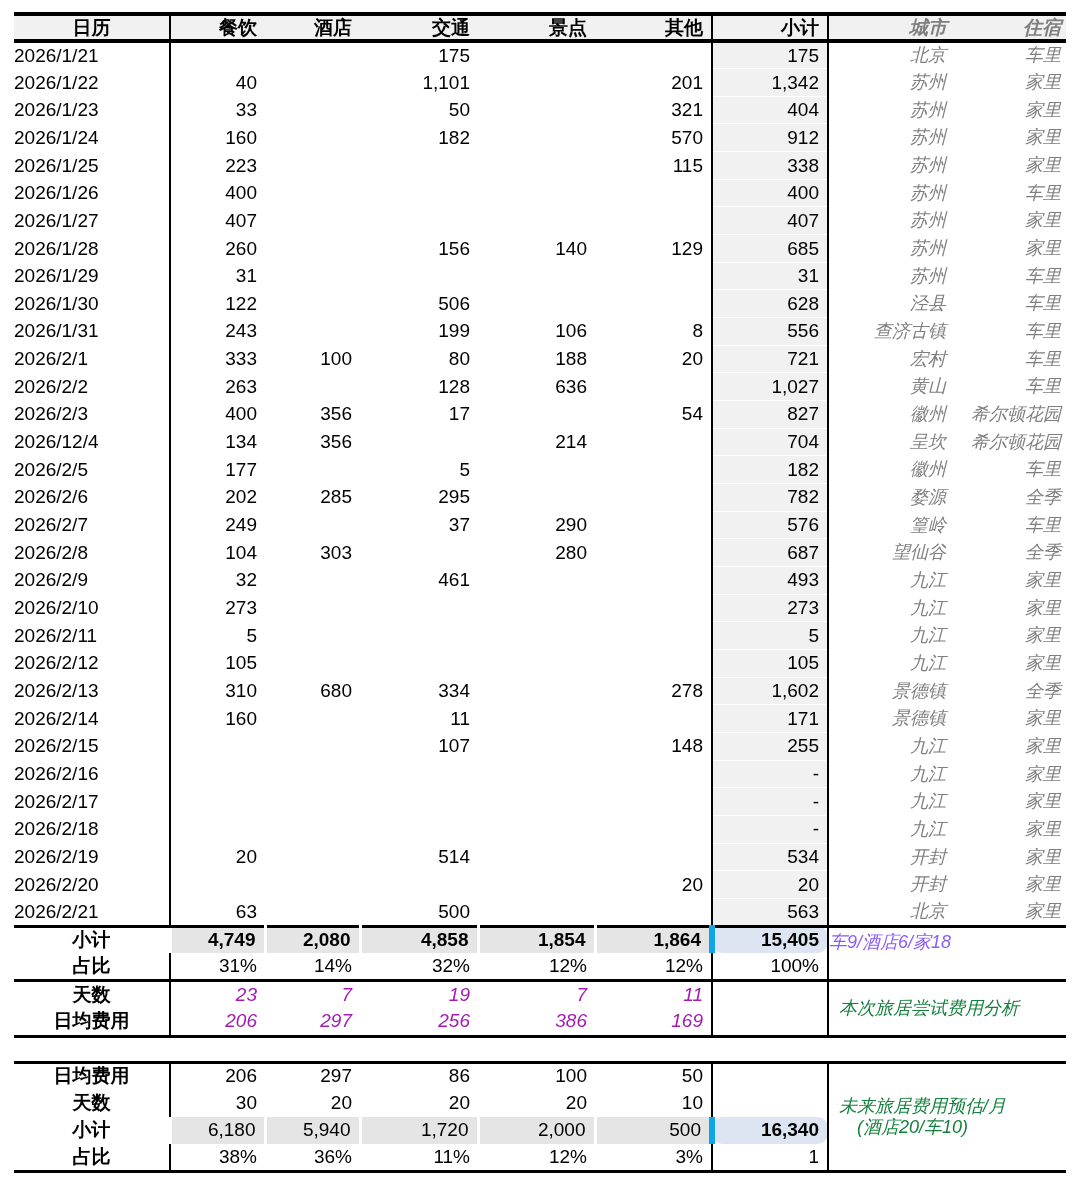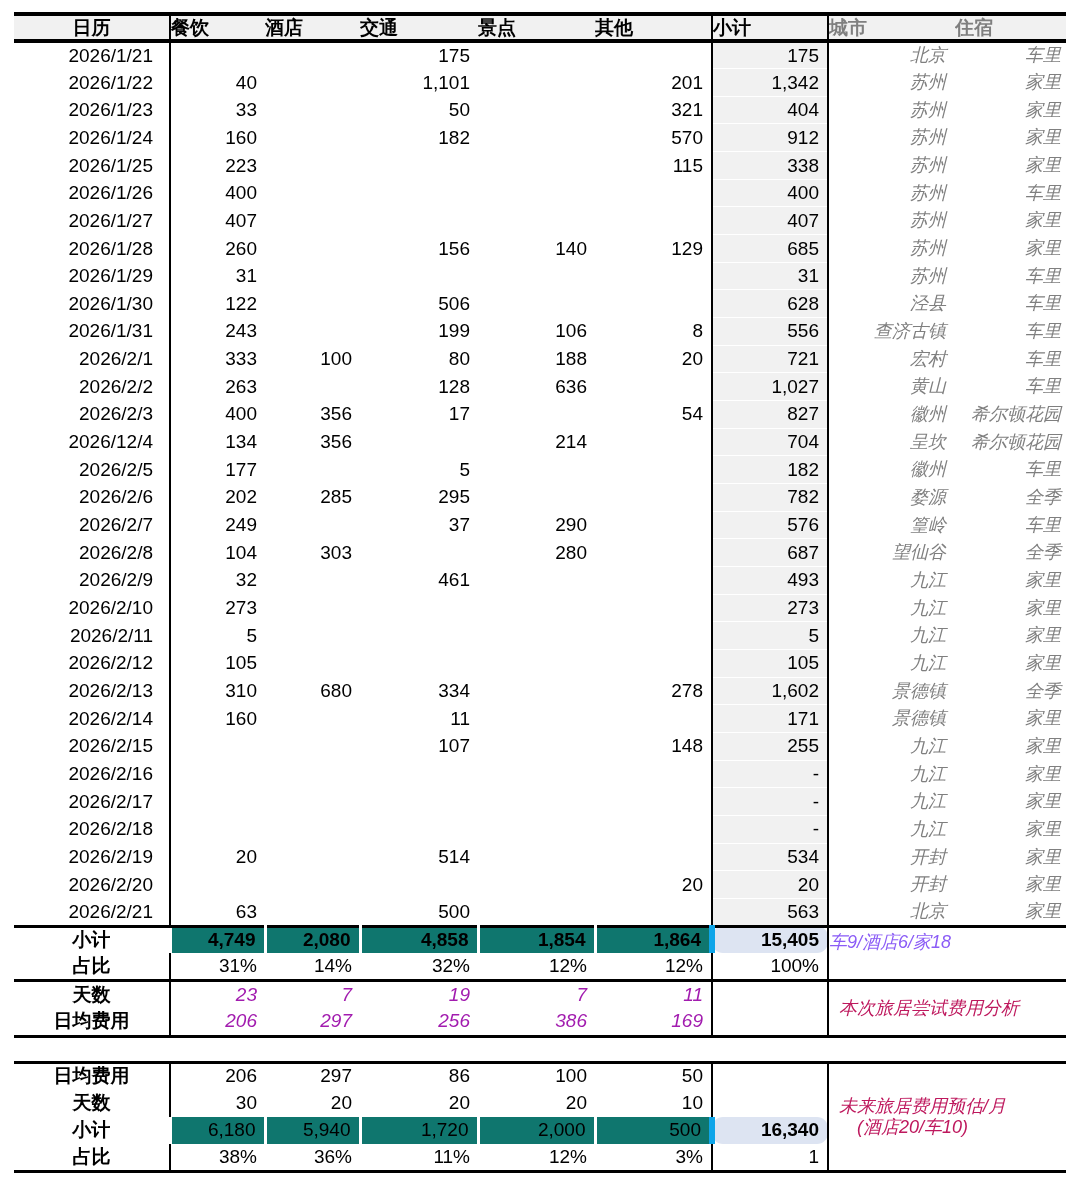"餐饮" thead th { text-align: left -> right }
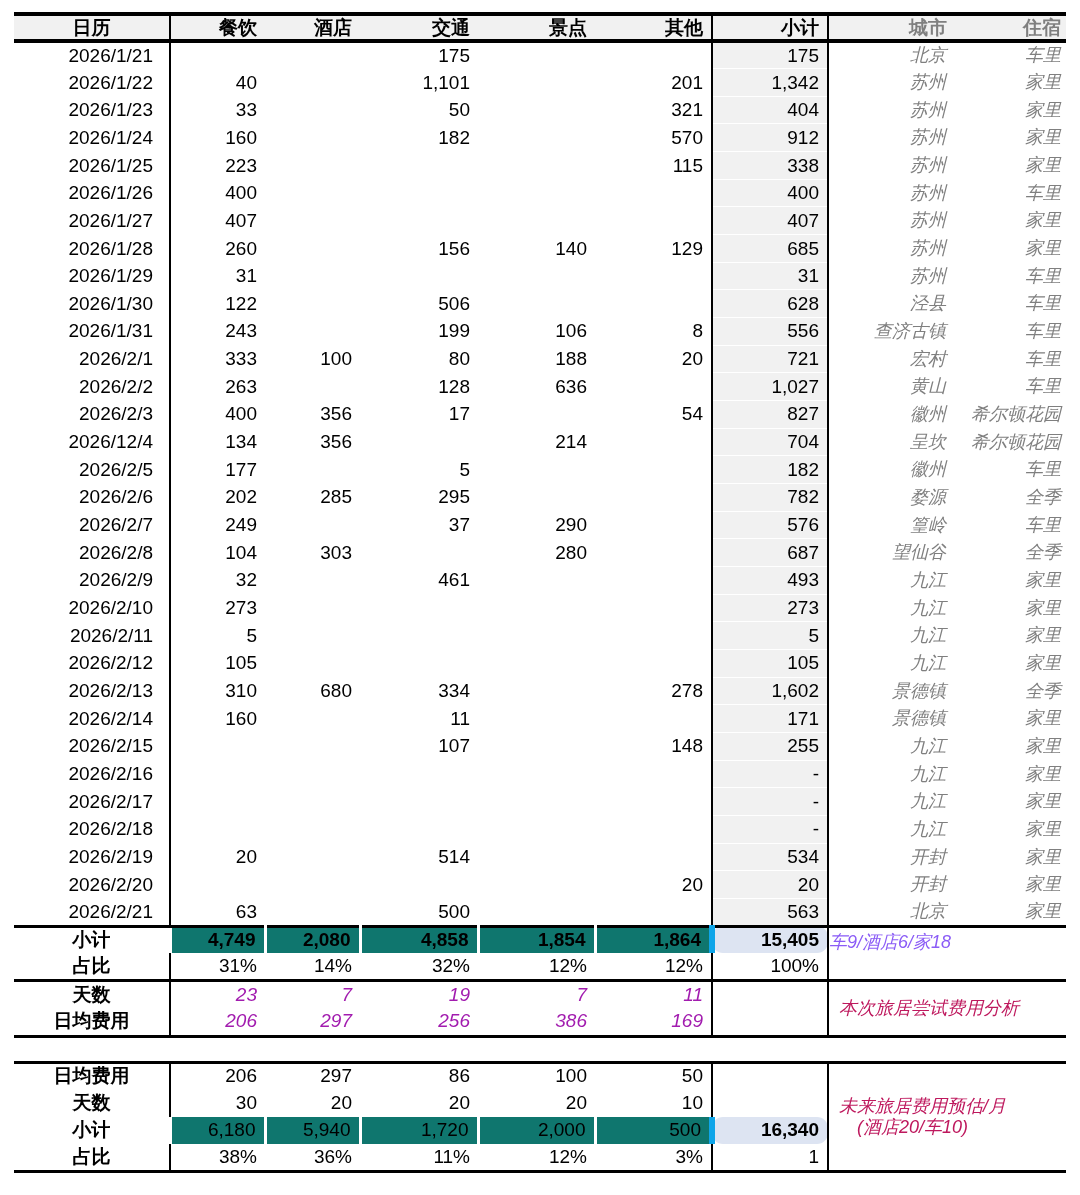"城市" th.hdr-muted { font-style: none -> italic }
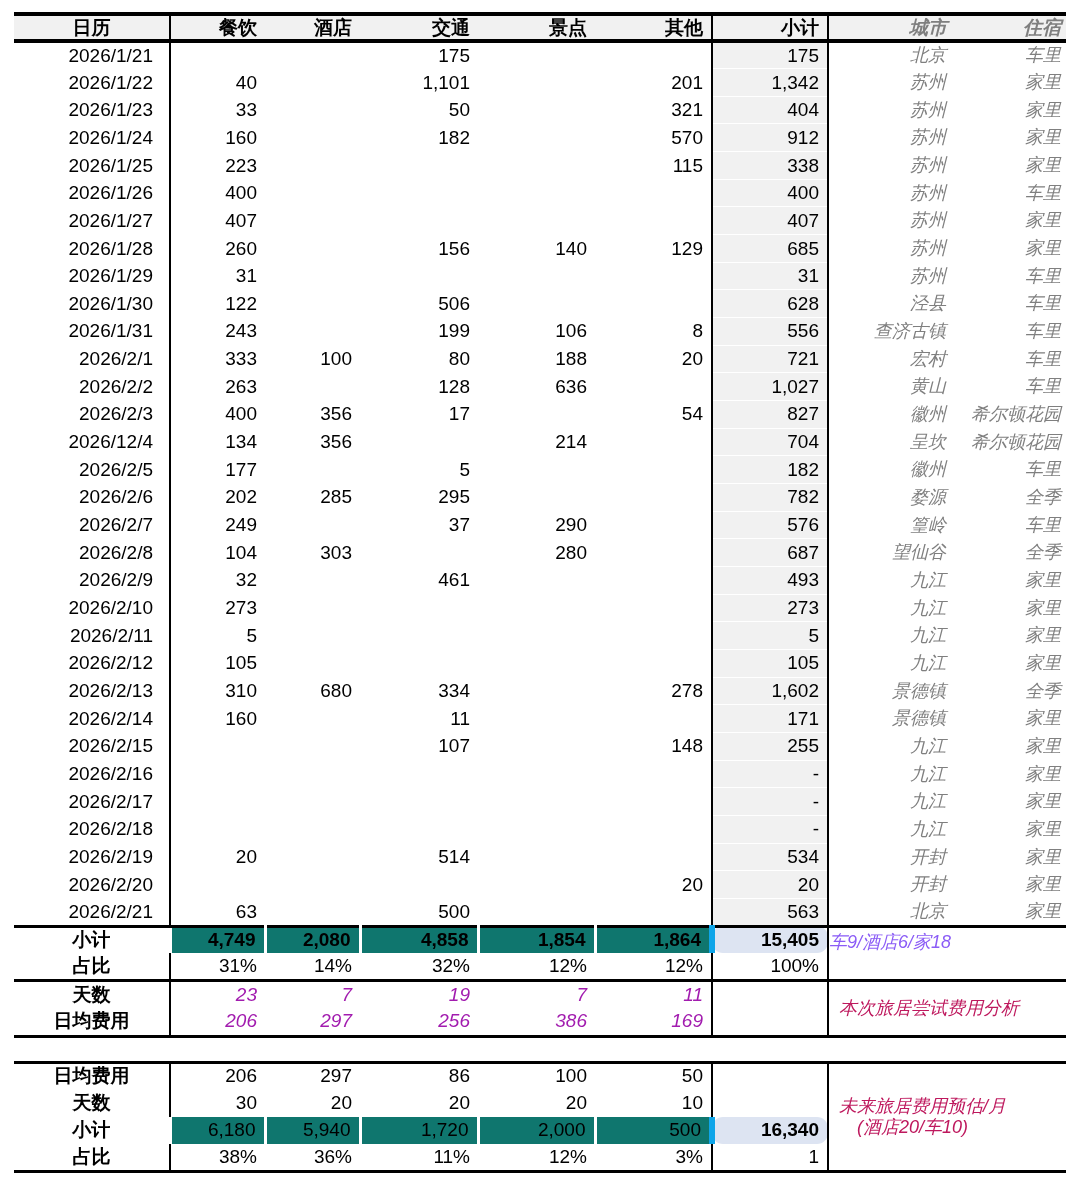"2026/1/21" td.date { padding-right: 16px -> 7px; text-align: right -> left }
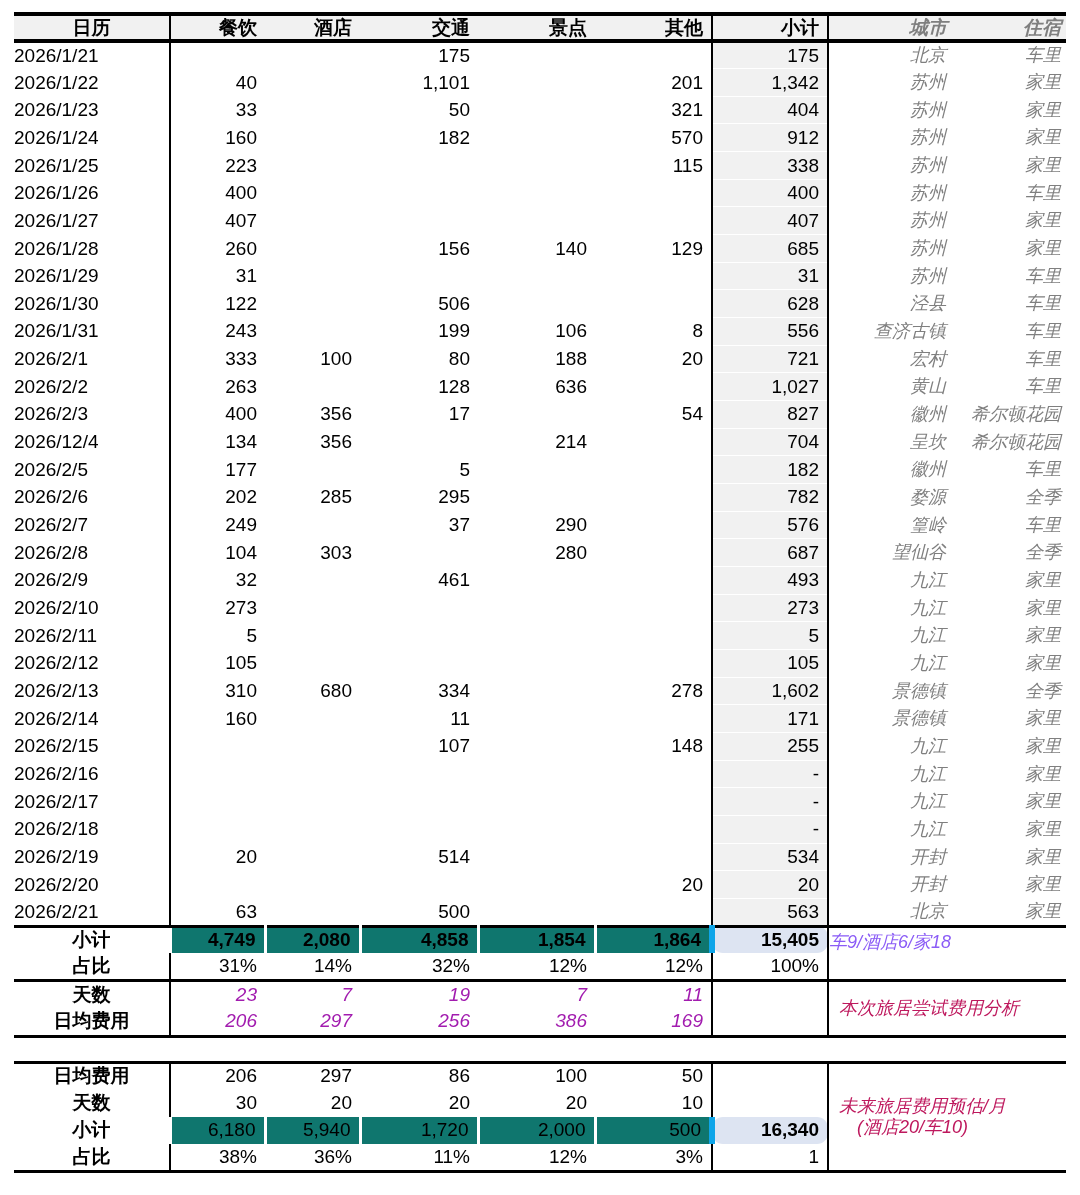"4,749" td.graycell { background: #0f766e -> #e5e5e5 }
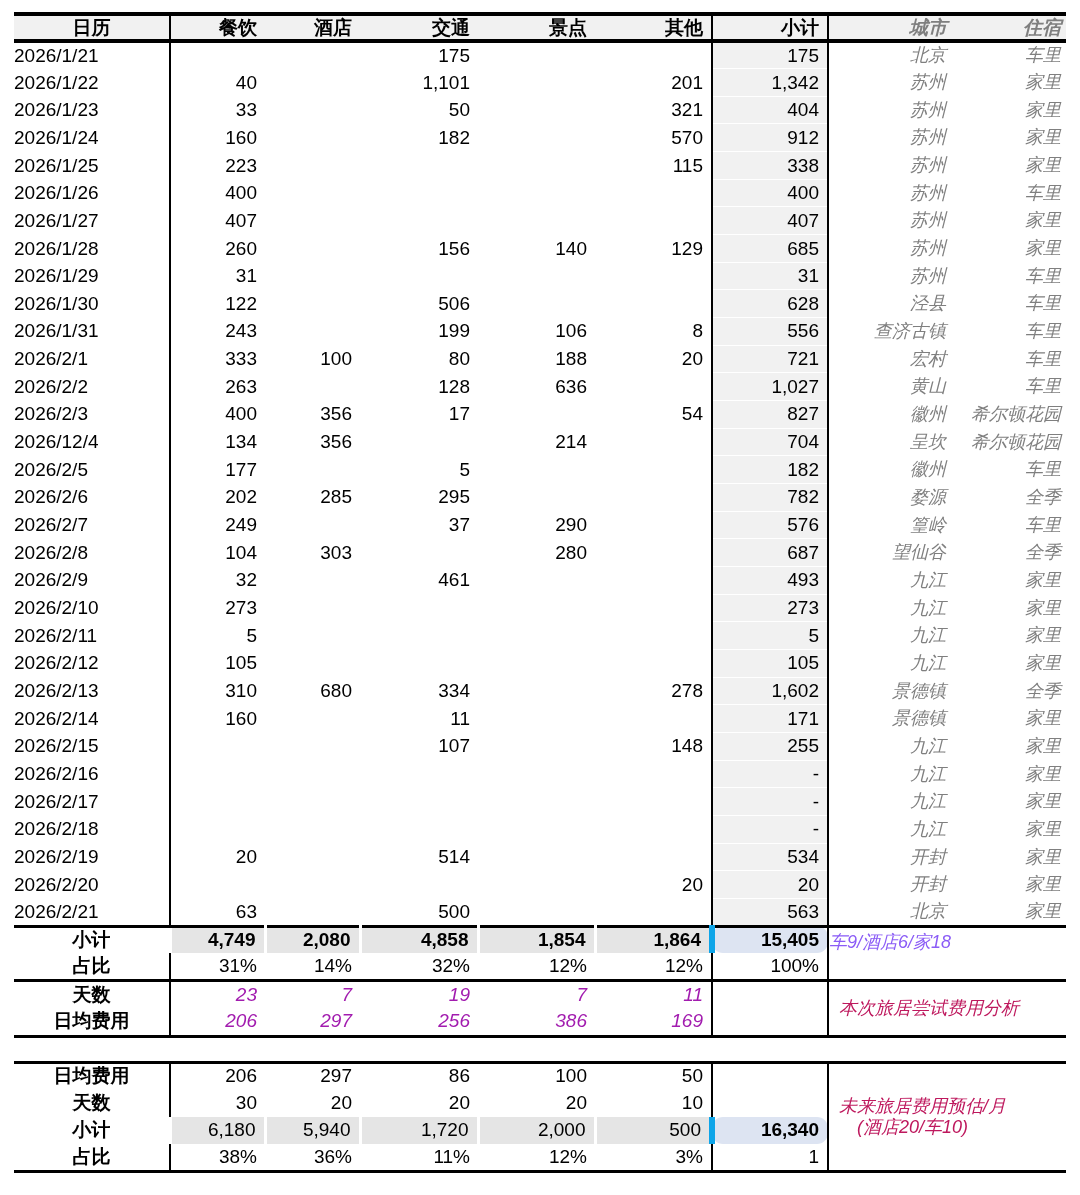"本次旅居尝试费用分析" td.note-box { color: #be185d -> #15803d }
